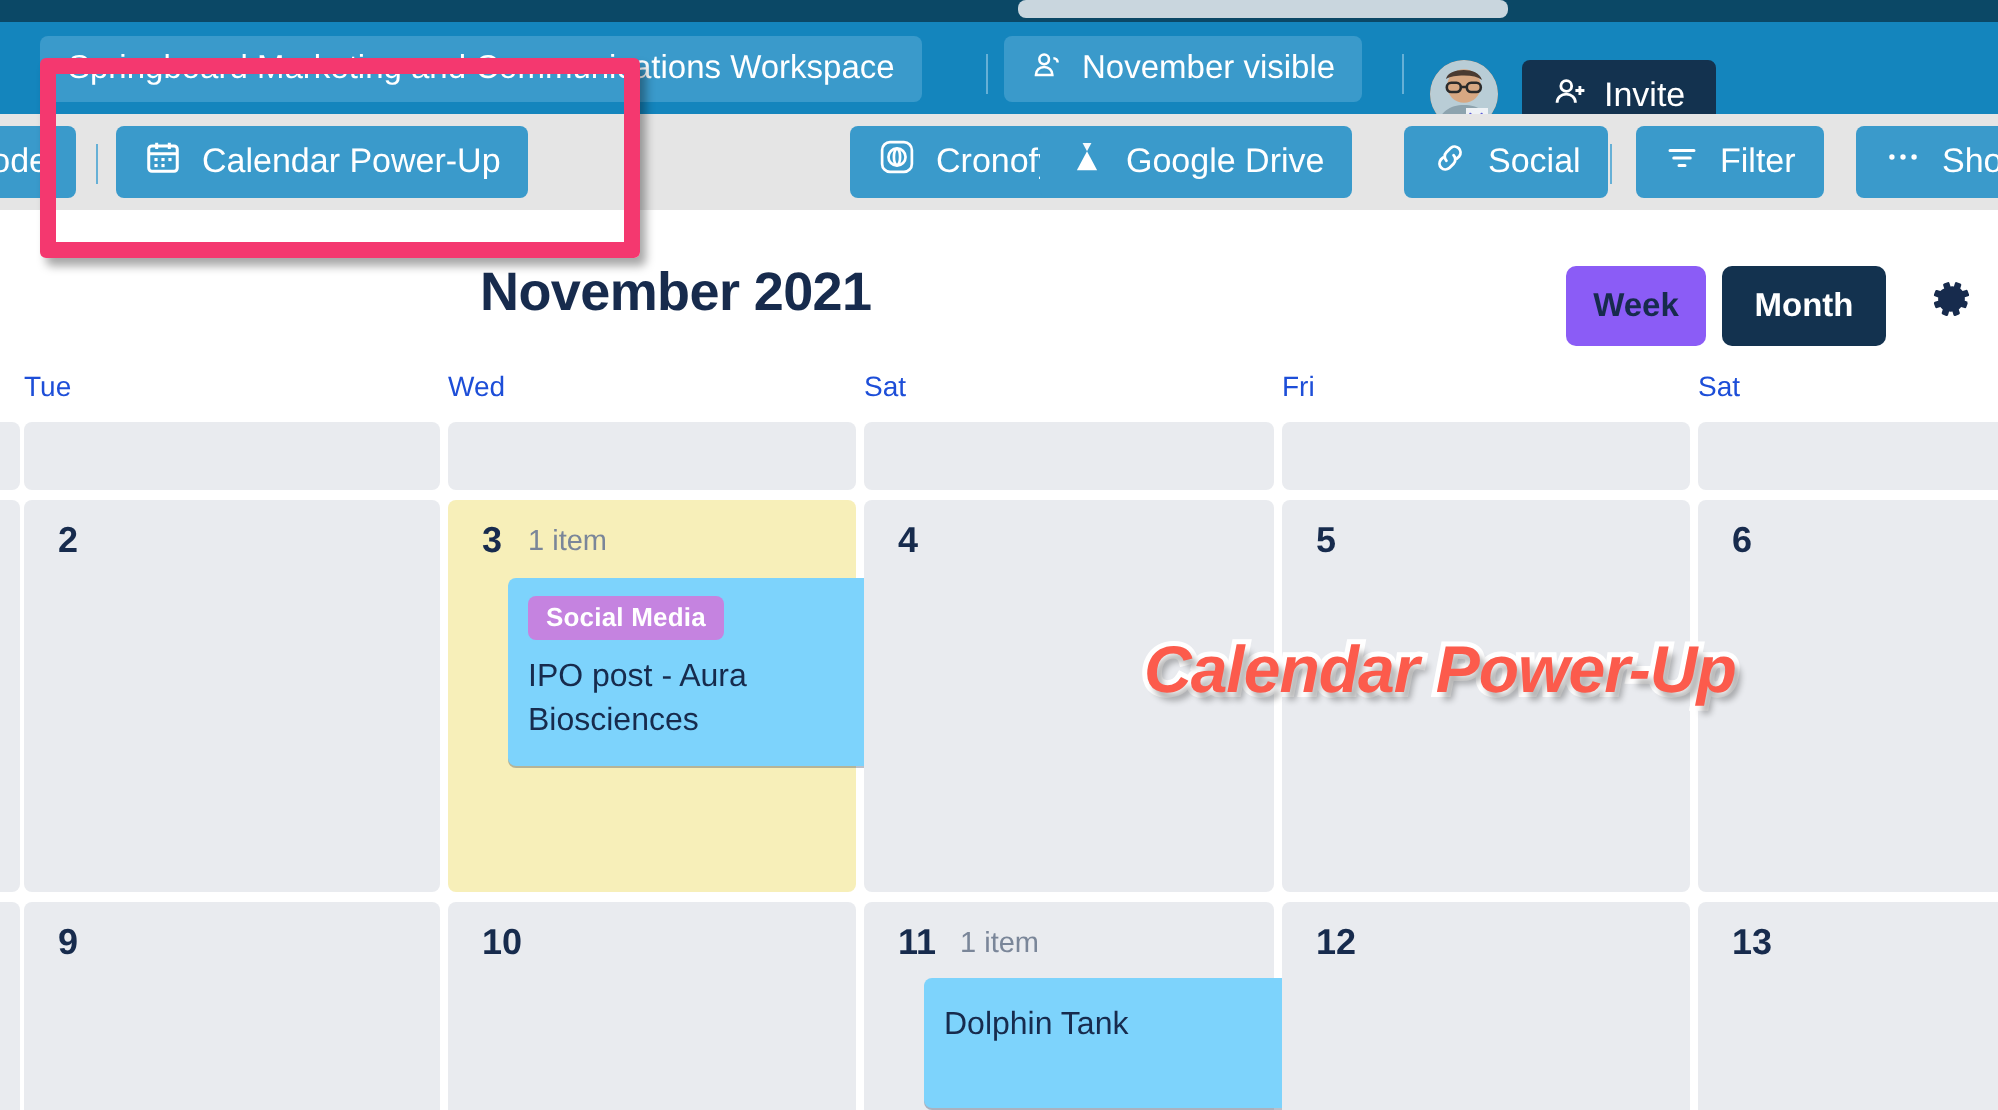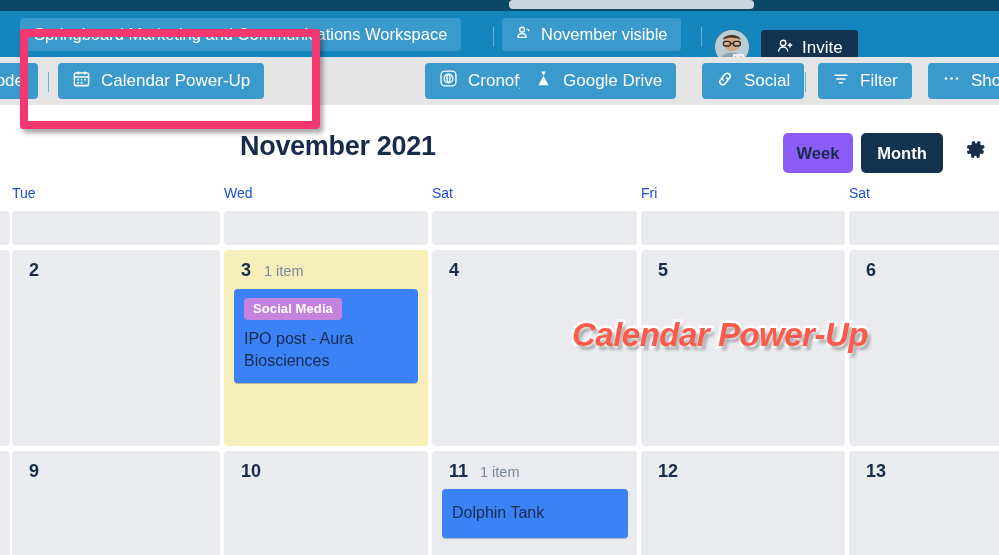"Social Media" .card { background: #3b82f6 -> #7dd3fc; margin-left: none -> 20px }
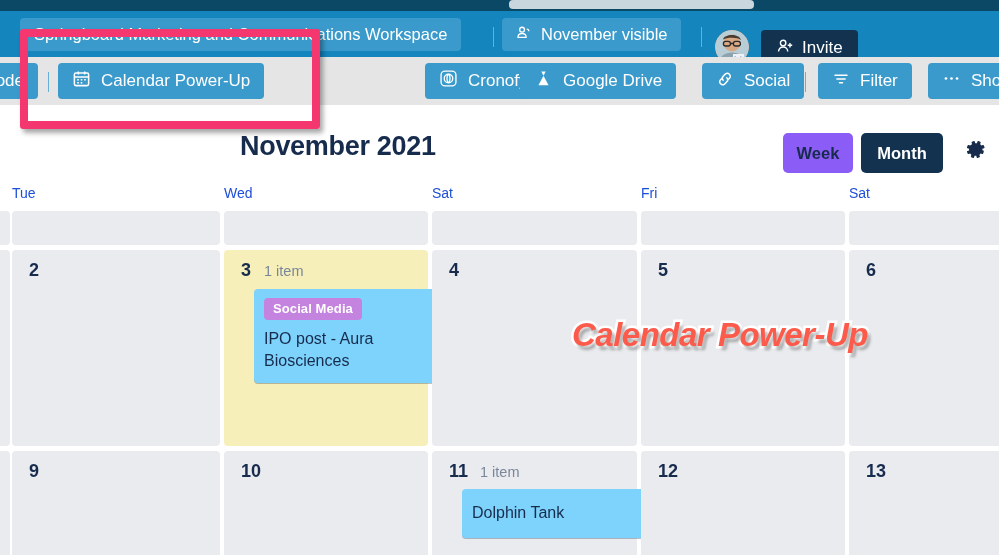"Dolphin Tank" div.card { padding: 13px 10px 14px 10px -> 13px 10px 30px 10px }
